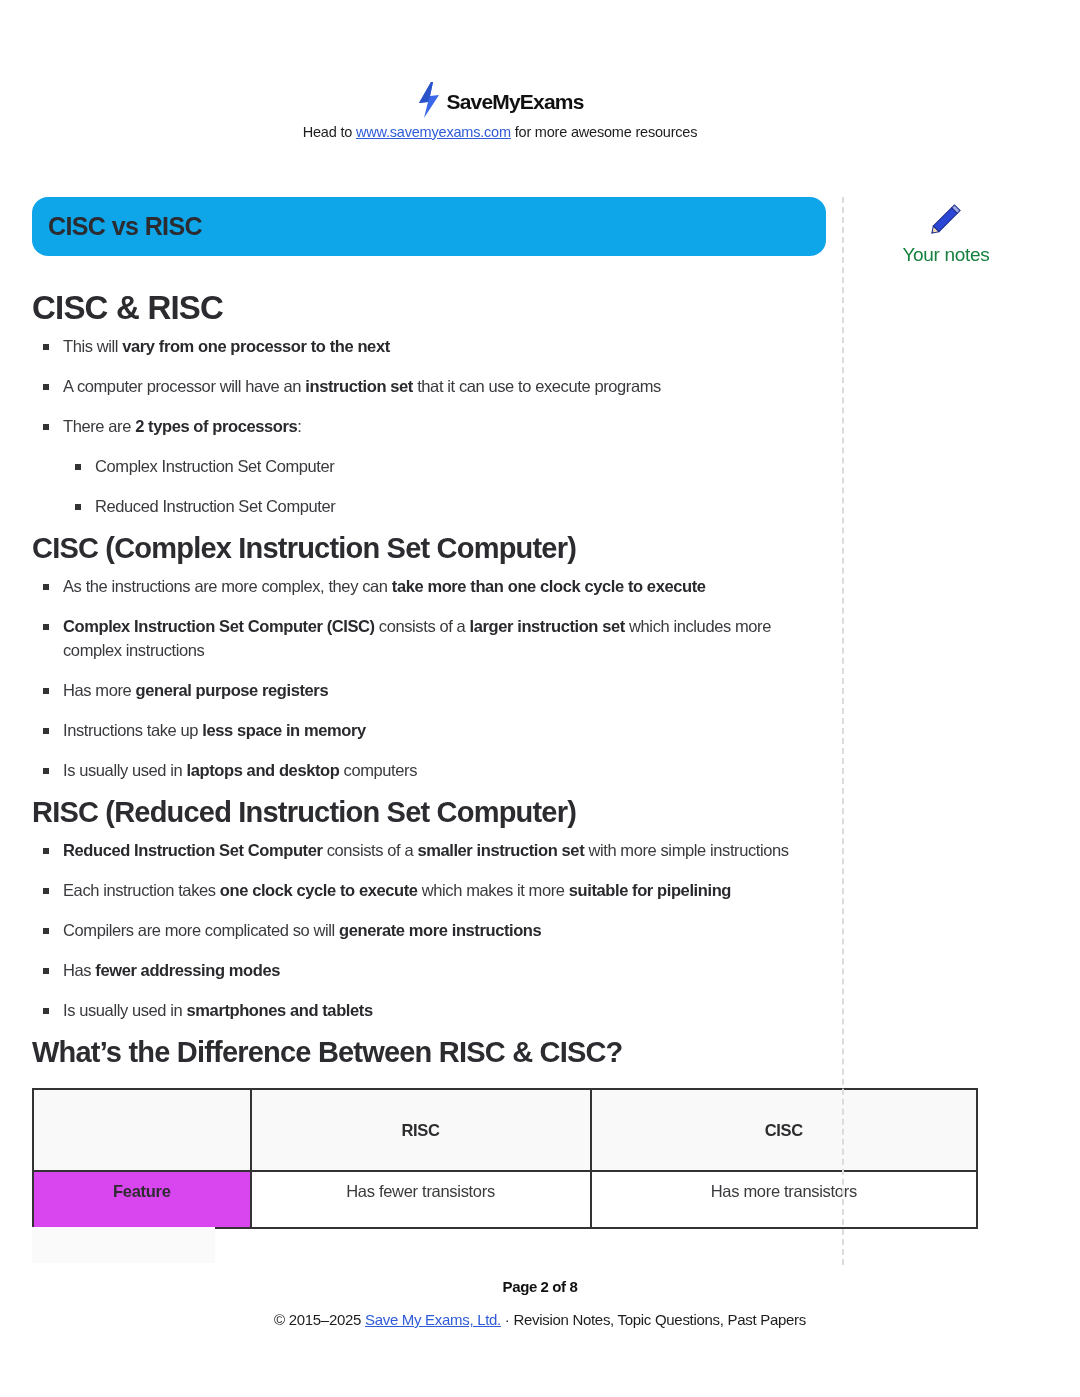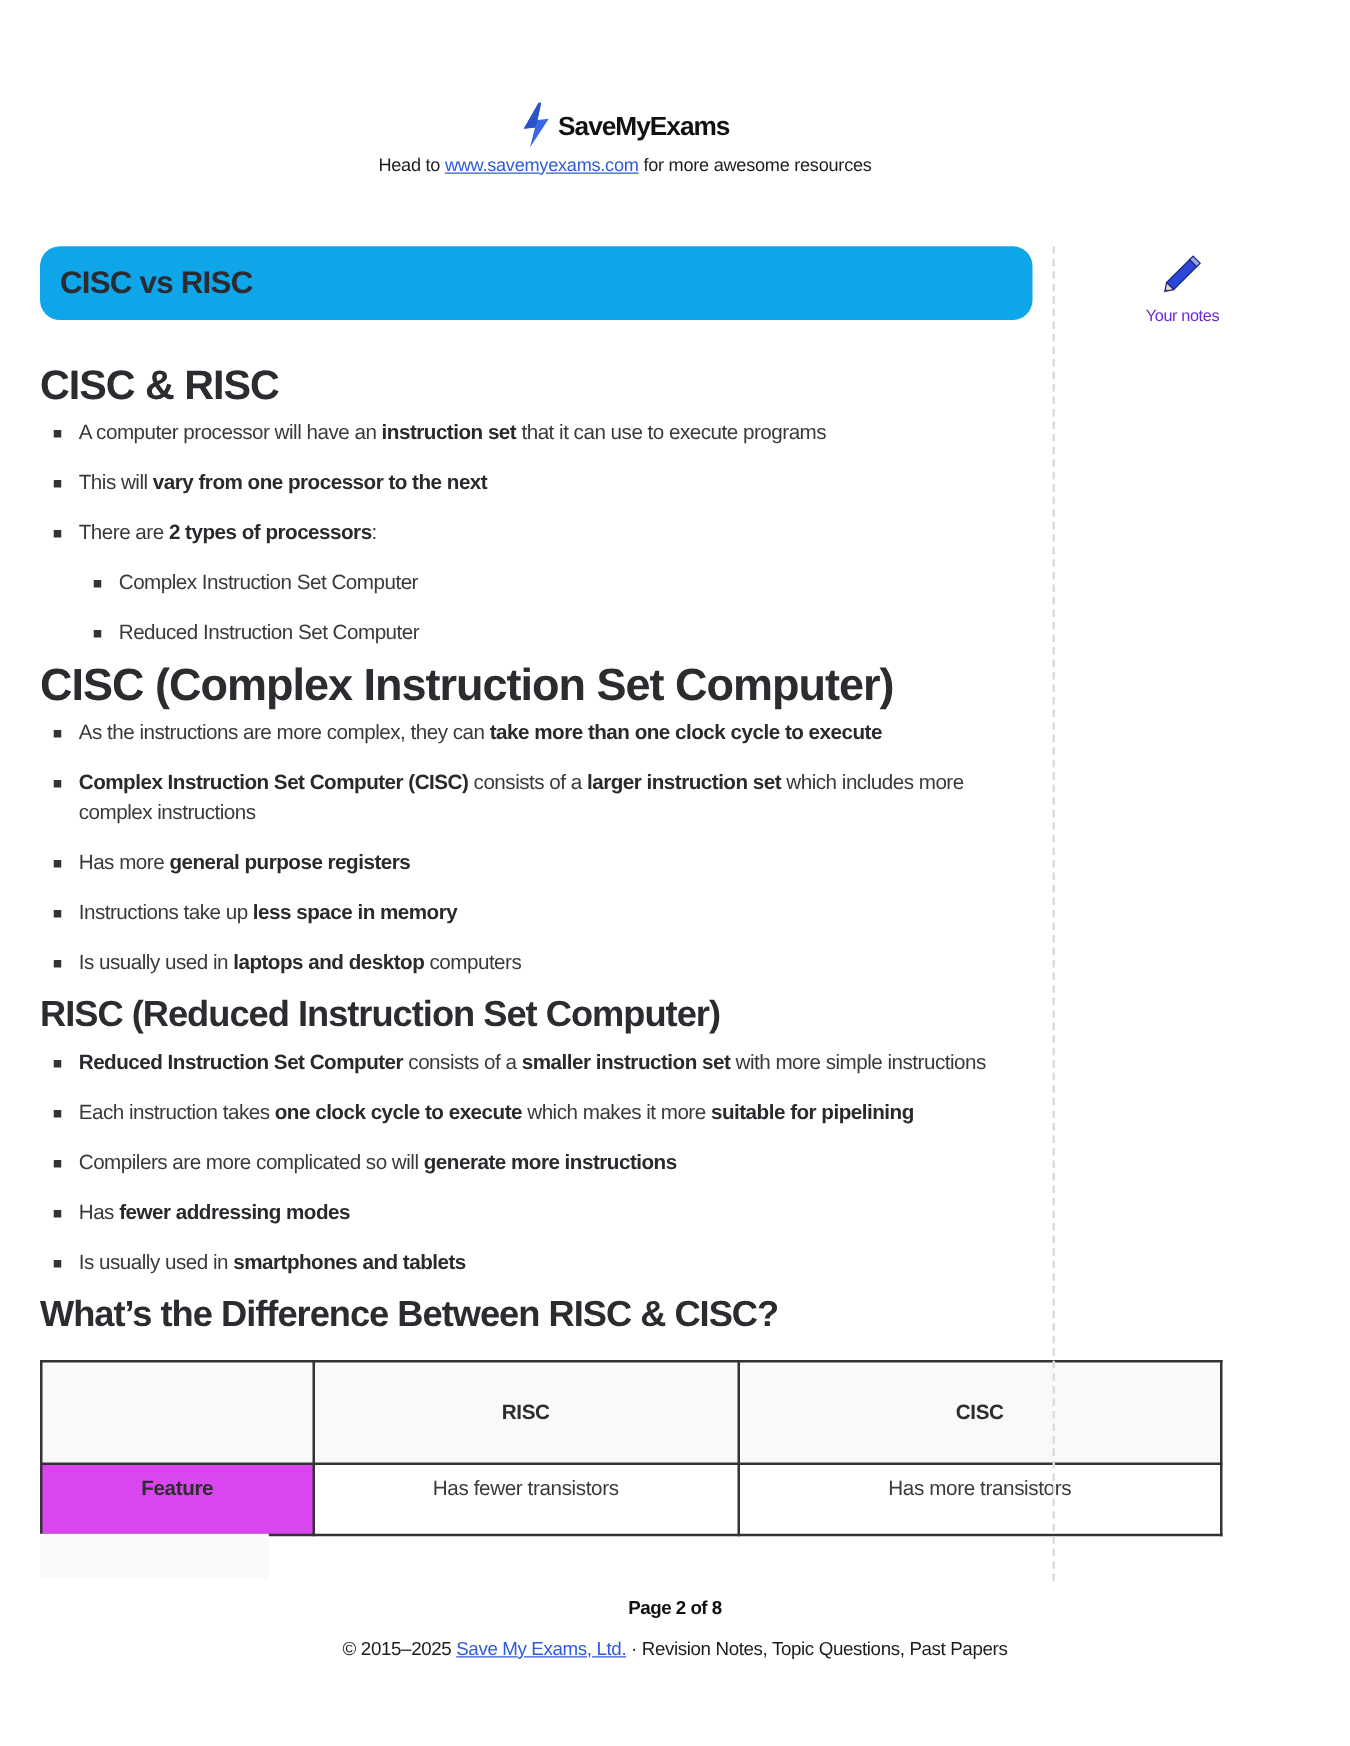"Your notes" .notes-label { color: #6d28d9 -> #15803d; font-size: 13px -> 19px }
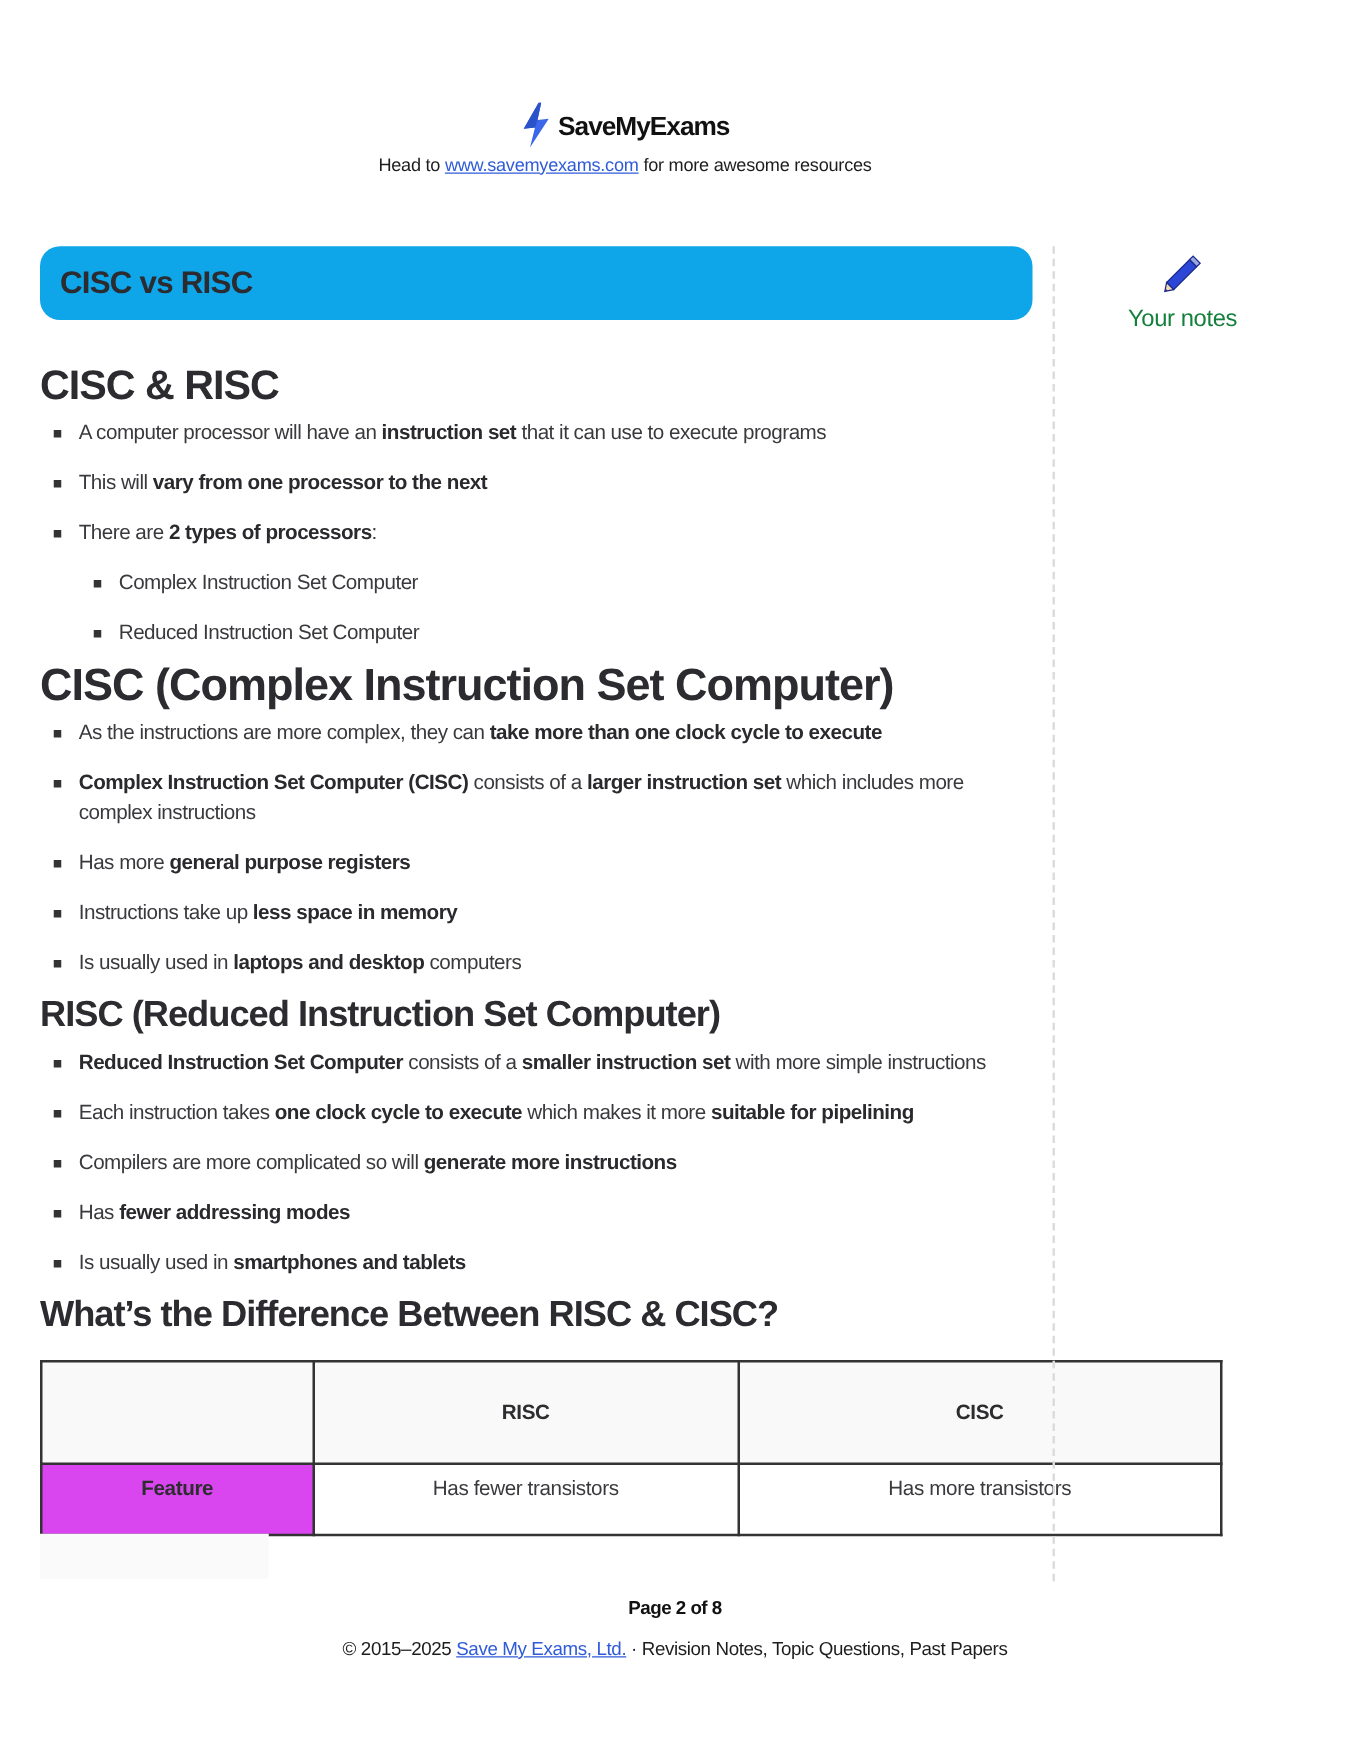"A computer processor will have" li { order: before "This will vary from one" -> after "This will vary from one" }
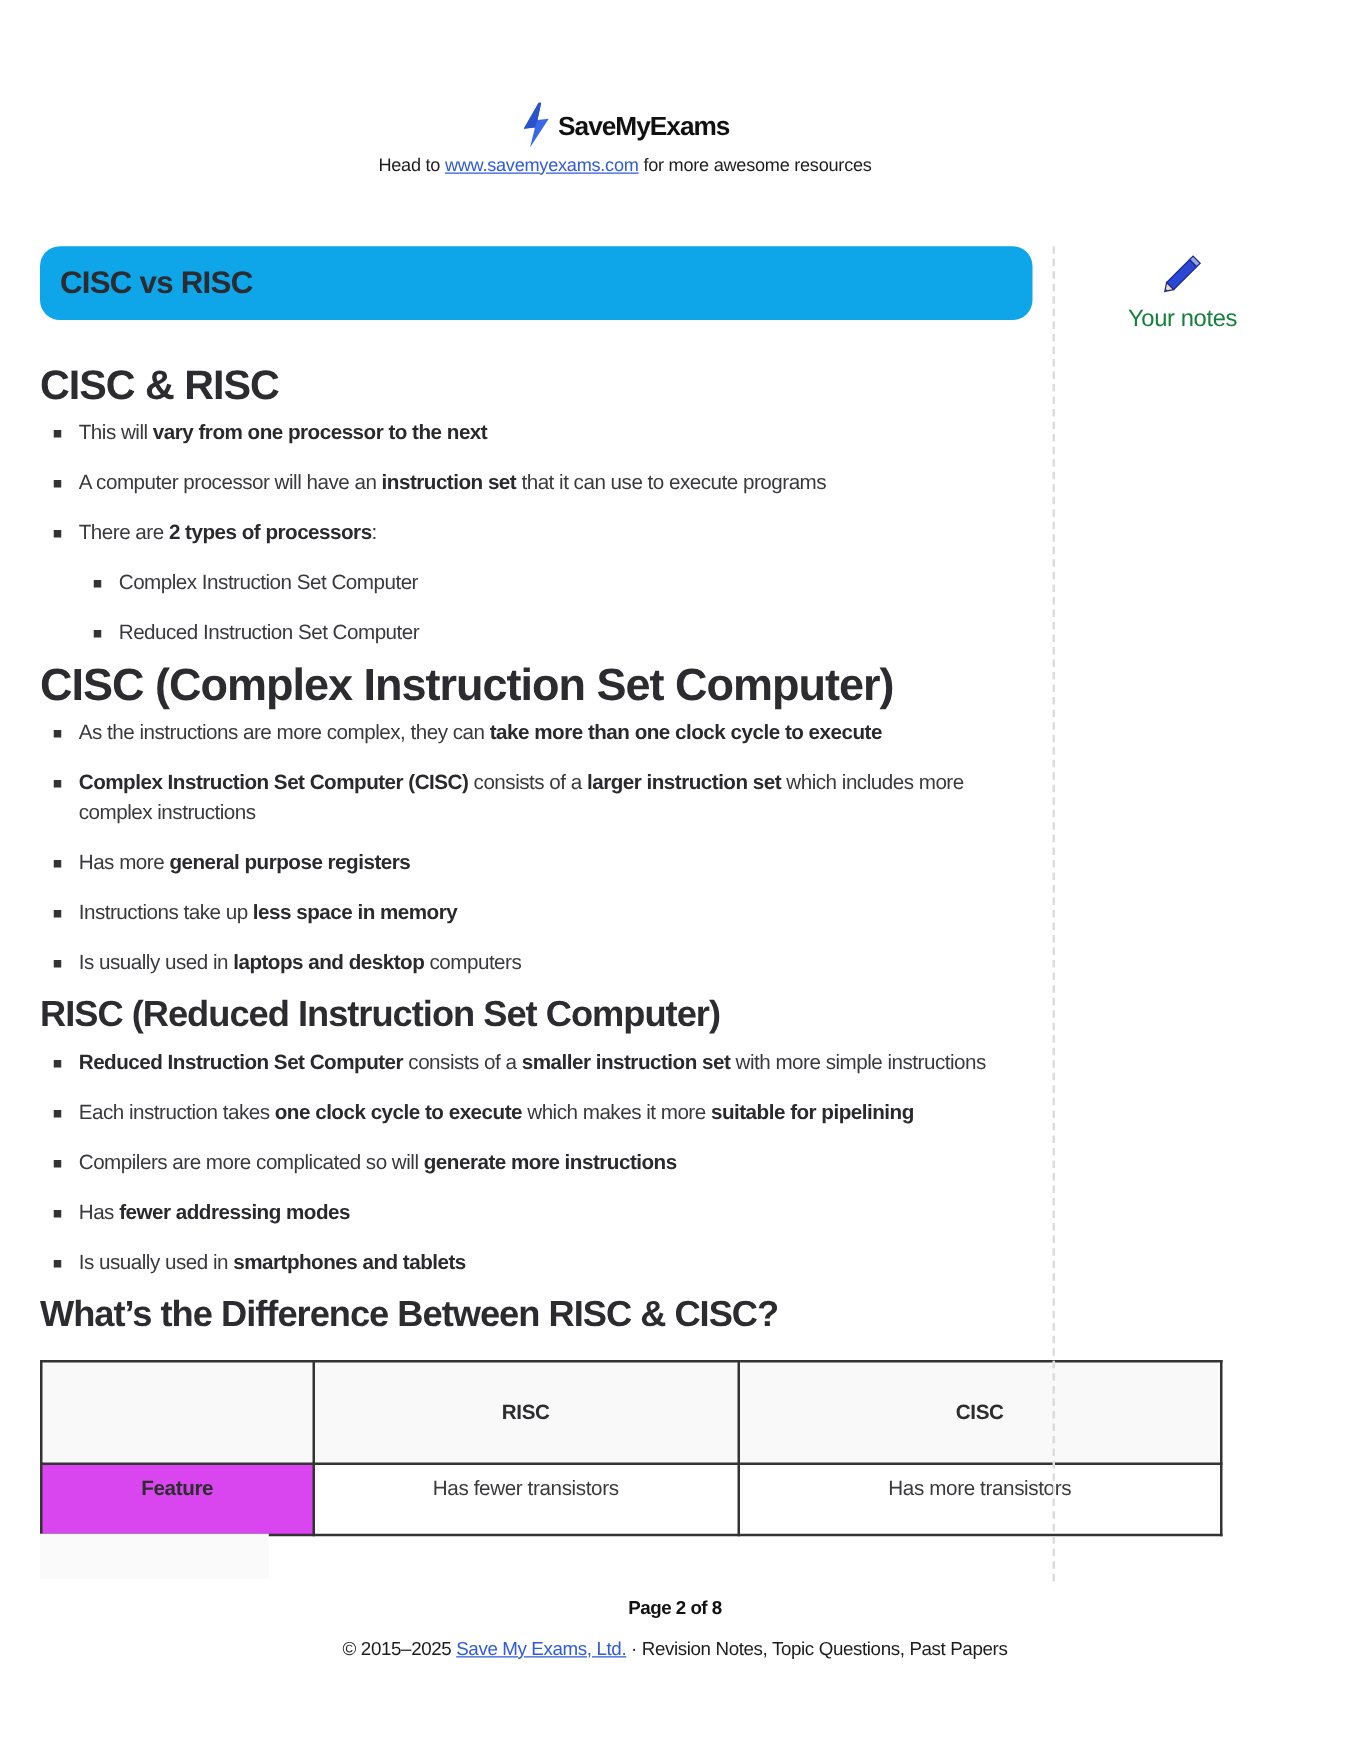"CISC (Complex Instruction Set Computer)" h1.h-b { font-size: 36px -> 29px }
